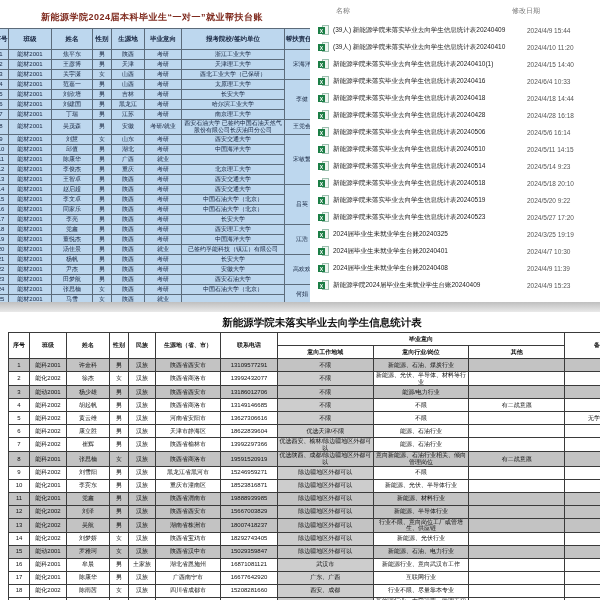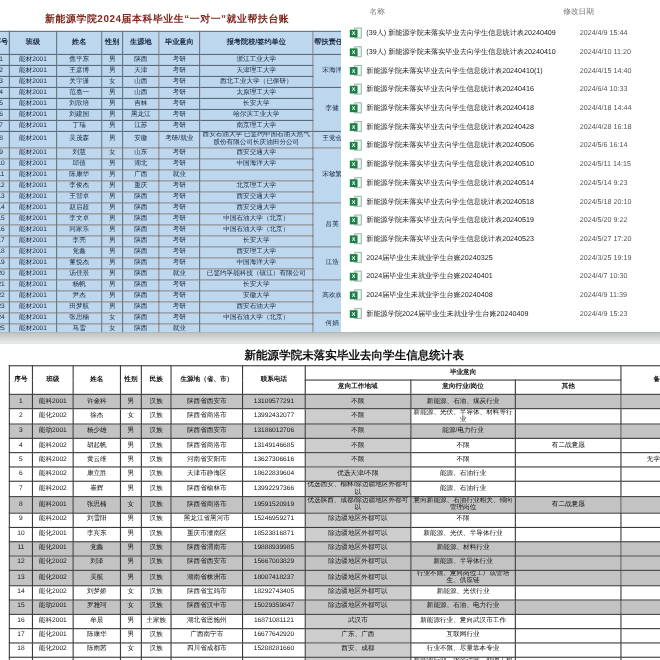"新能源学院2024届本科毕业生“一对一”就业帮扶台账" .canvas { background: #15803d -> #000000 }
